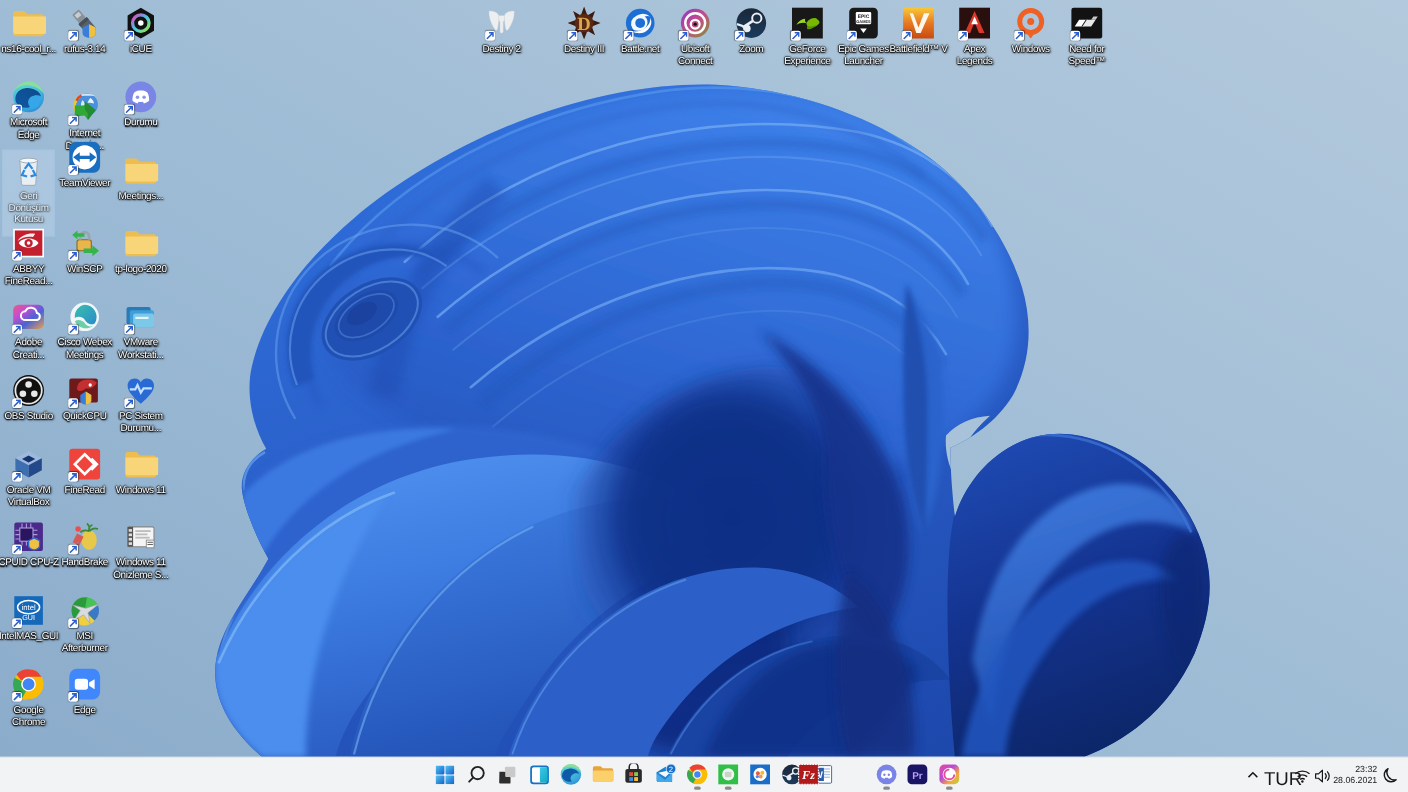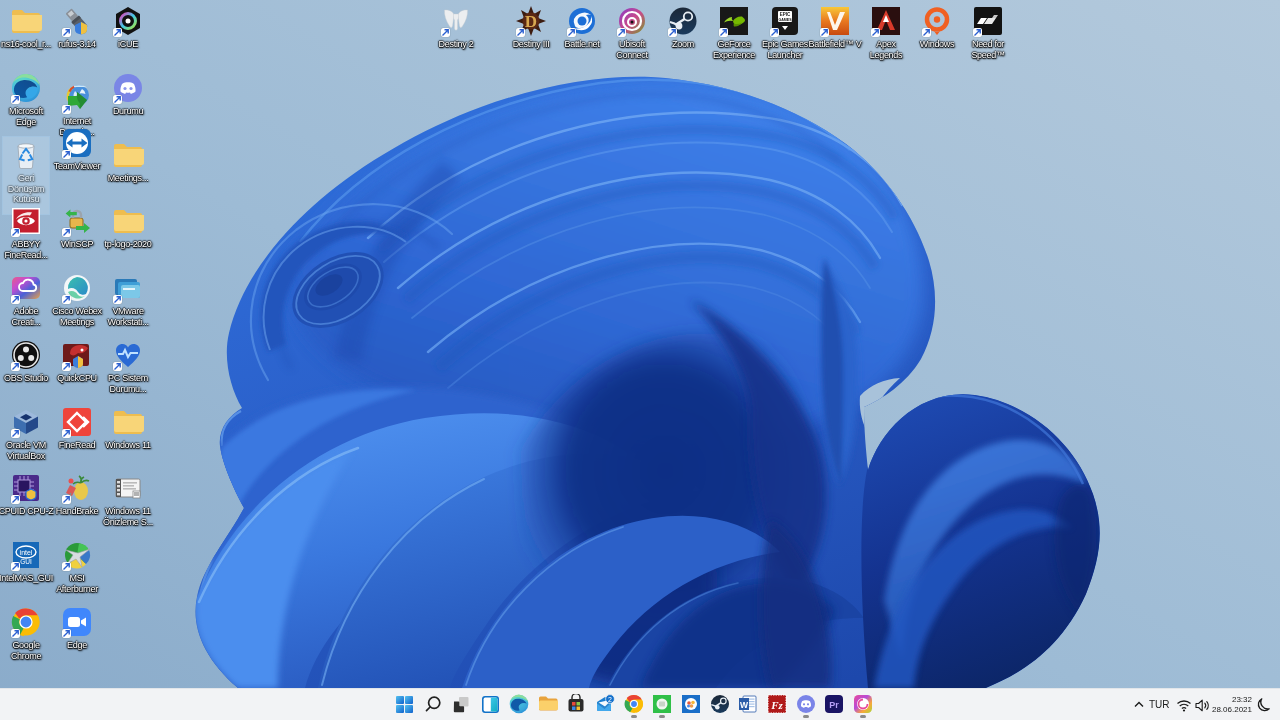"Fz" div.ti { left: 765px -> 723px }
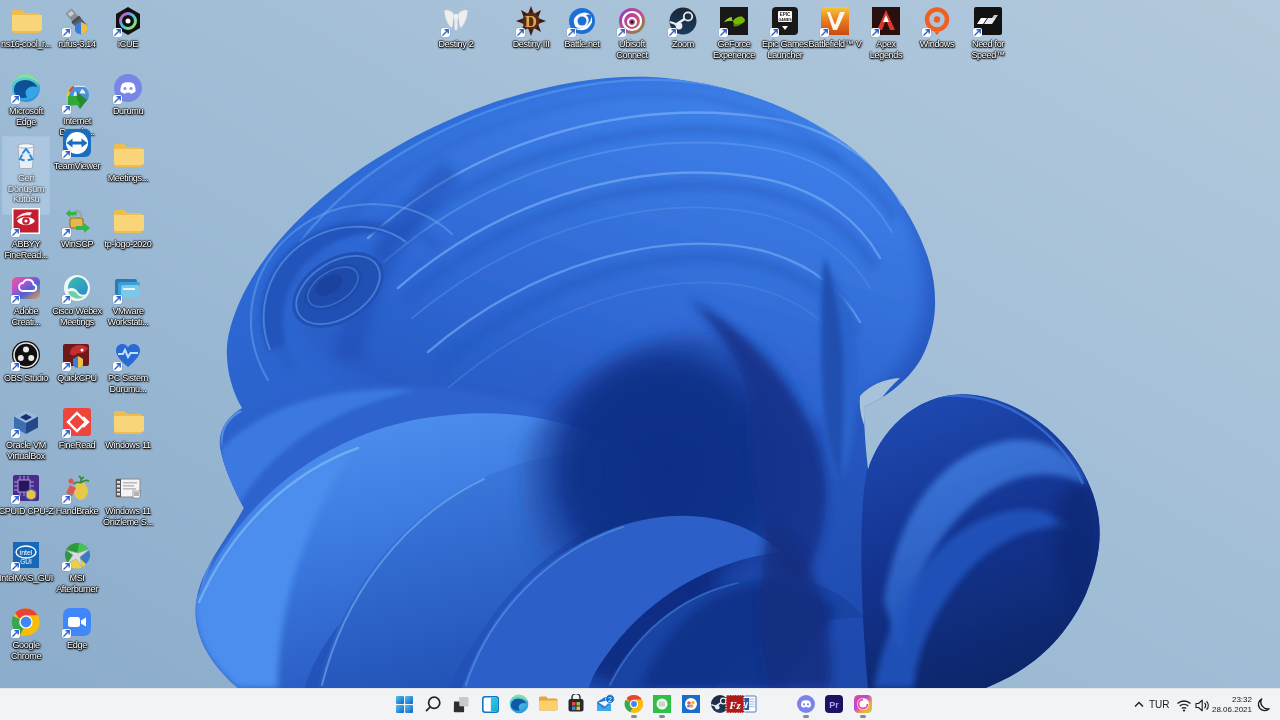"TUR" span { font-size: 10px -> 17px }
